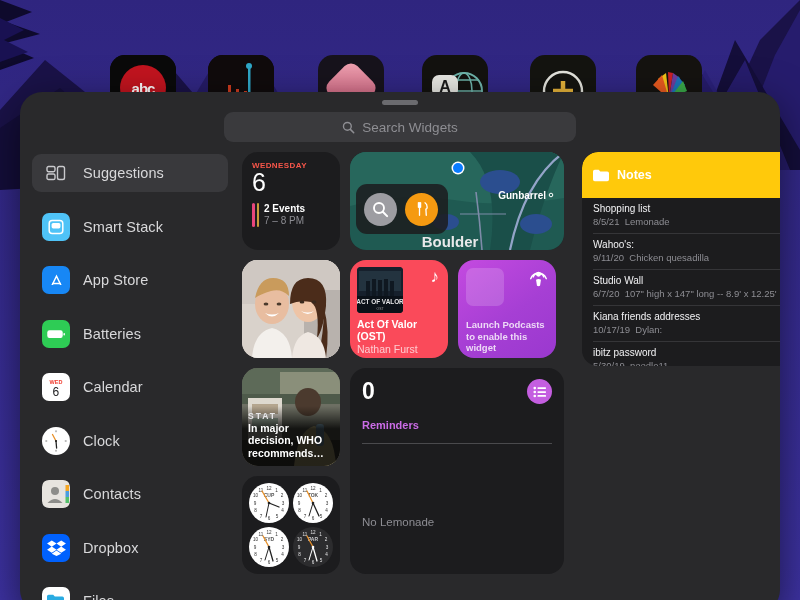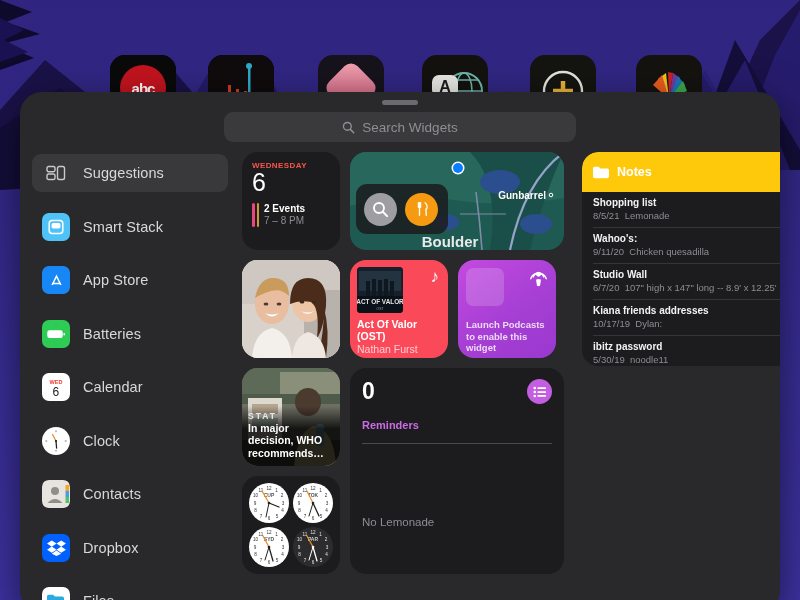"Notes" .notes-head { height: 40px -> 46px }
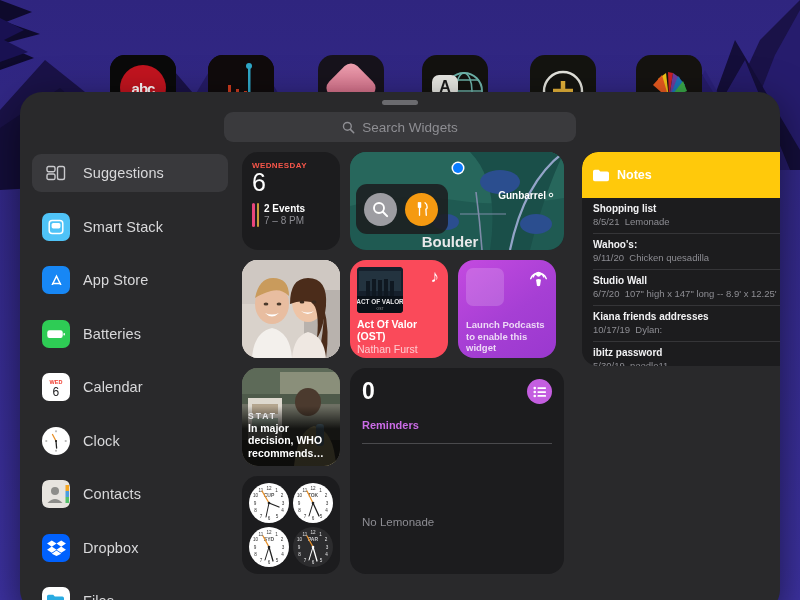"Shopping list" .note-t { font-weight: bold -> normal }
